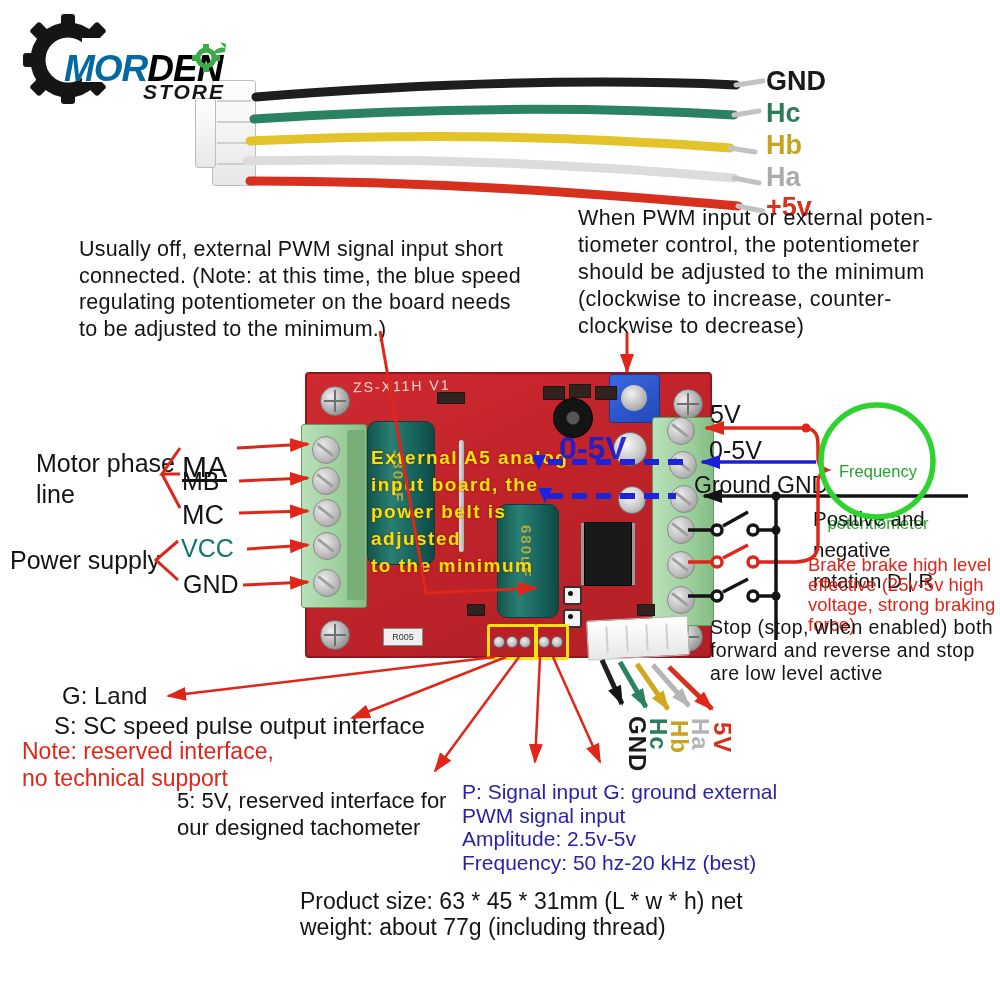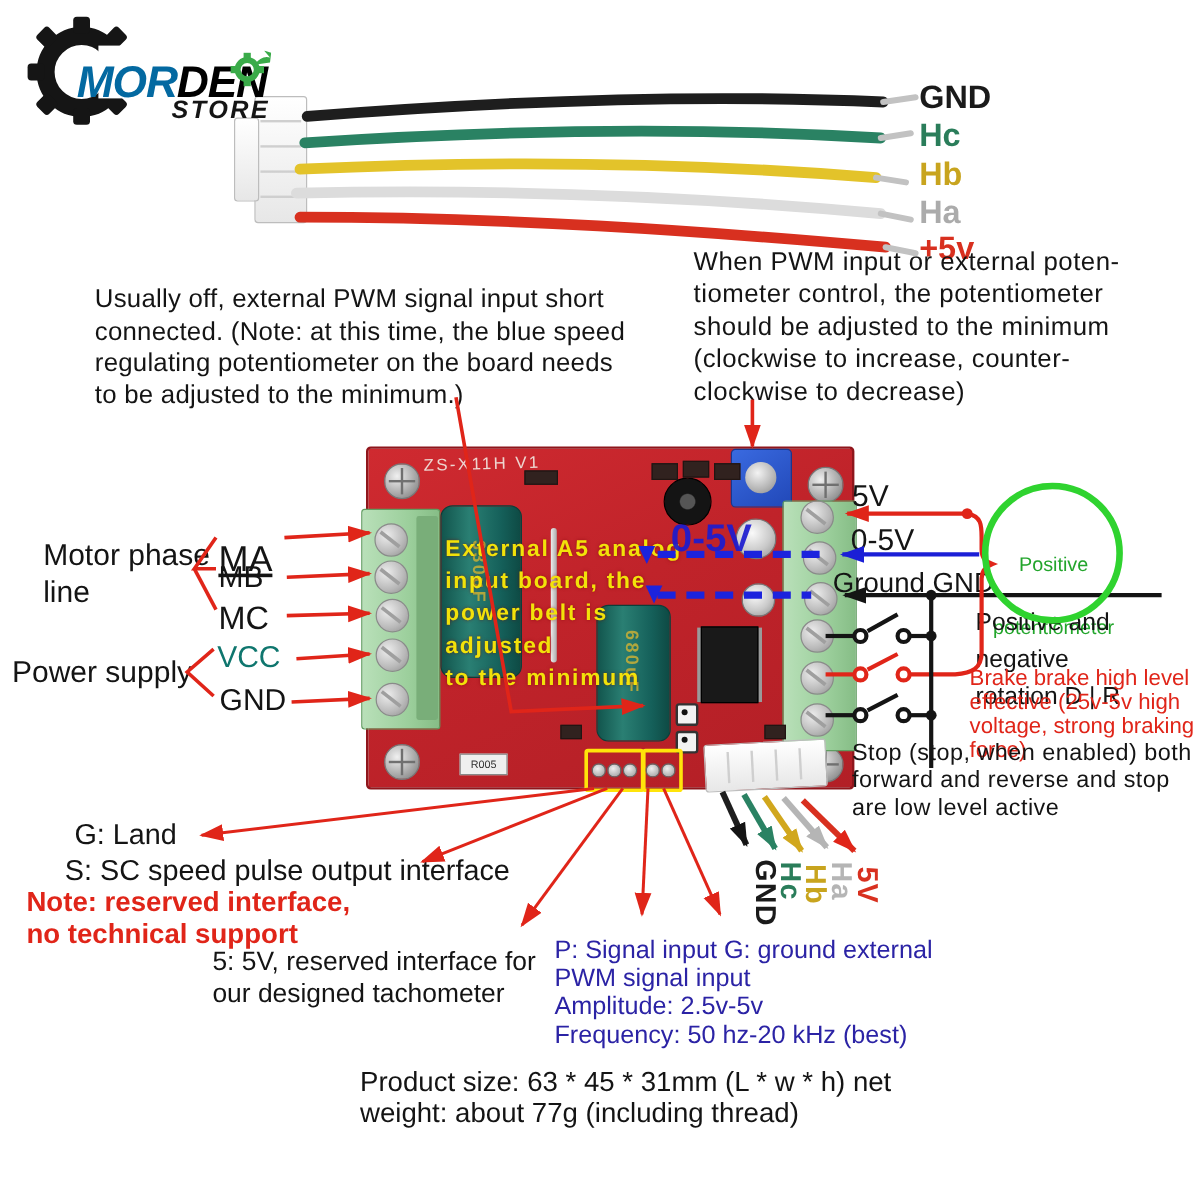"Positive" span { text: Positive -> Frequency }
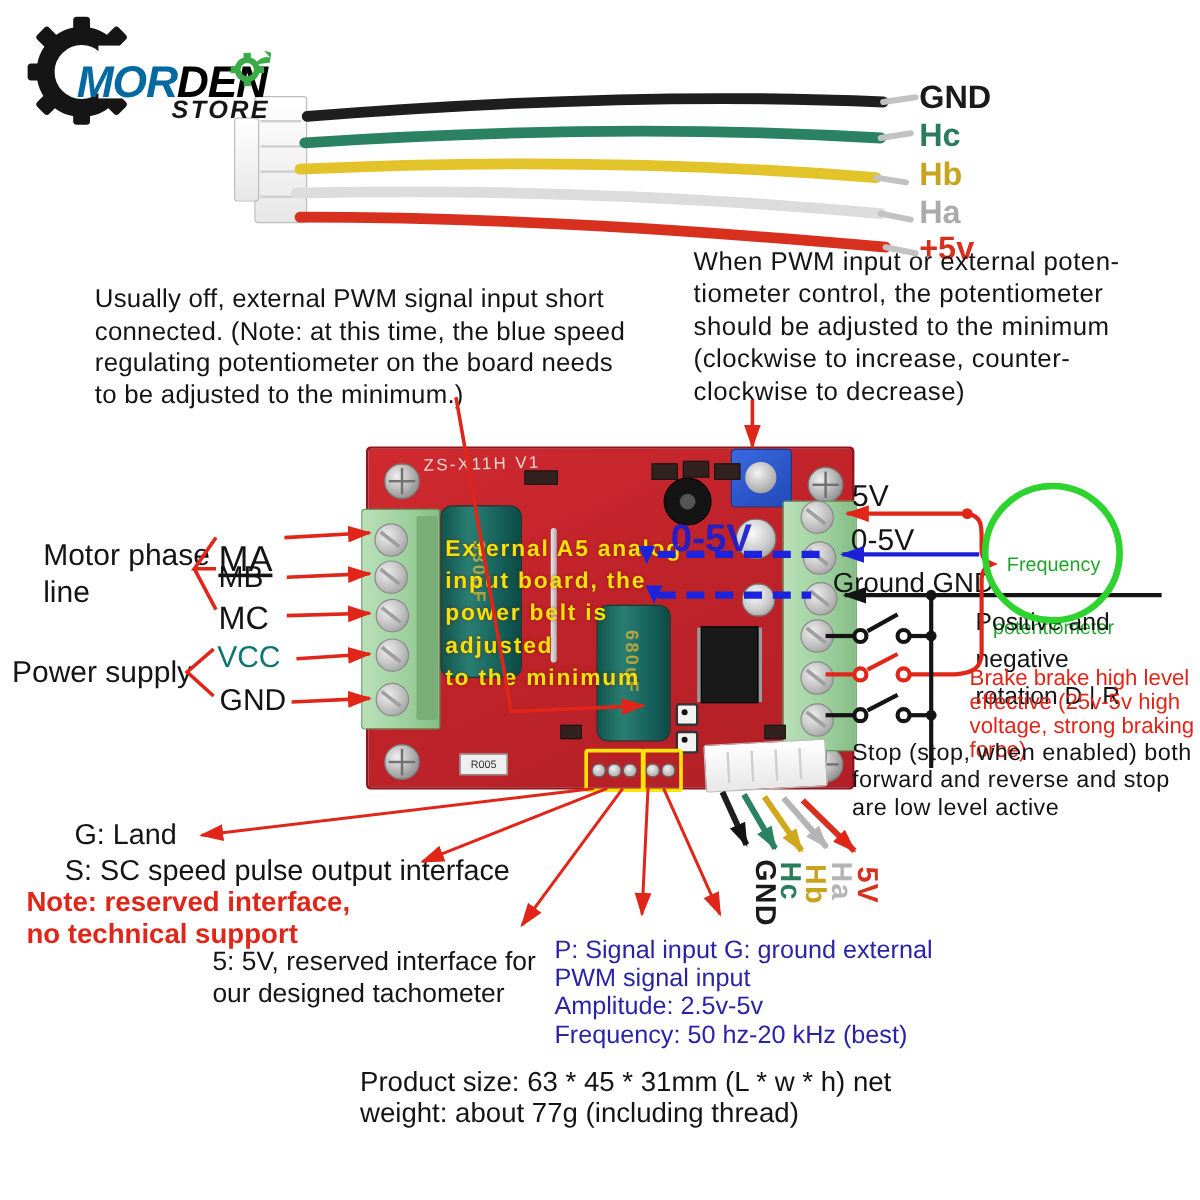"Note: reserved interface," div.t { font-weight: bold -> none }
